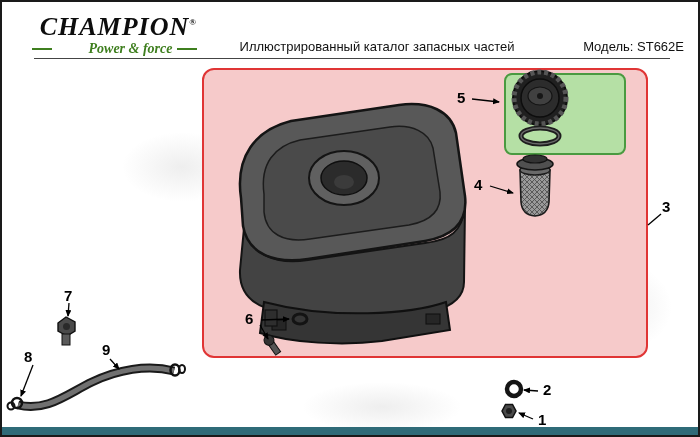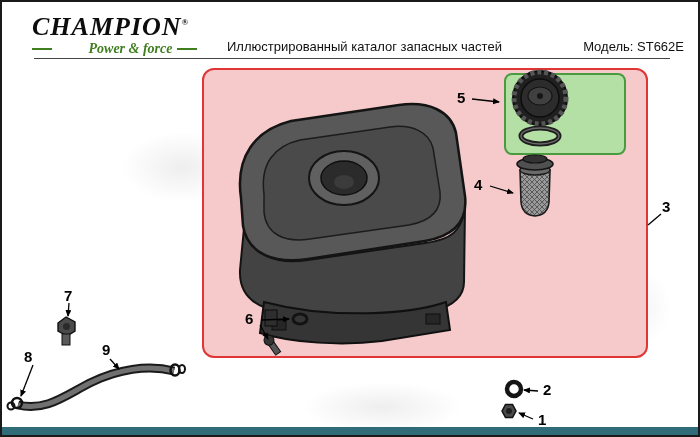"CHAMPION®" .logo { text-align: left -> right }
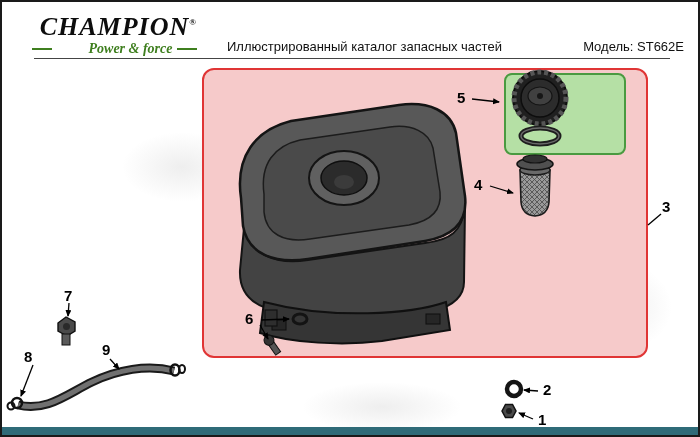"Иллюстрированный каталог запасных частей" .catalog-title { text-align: none -> center }
